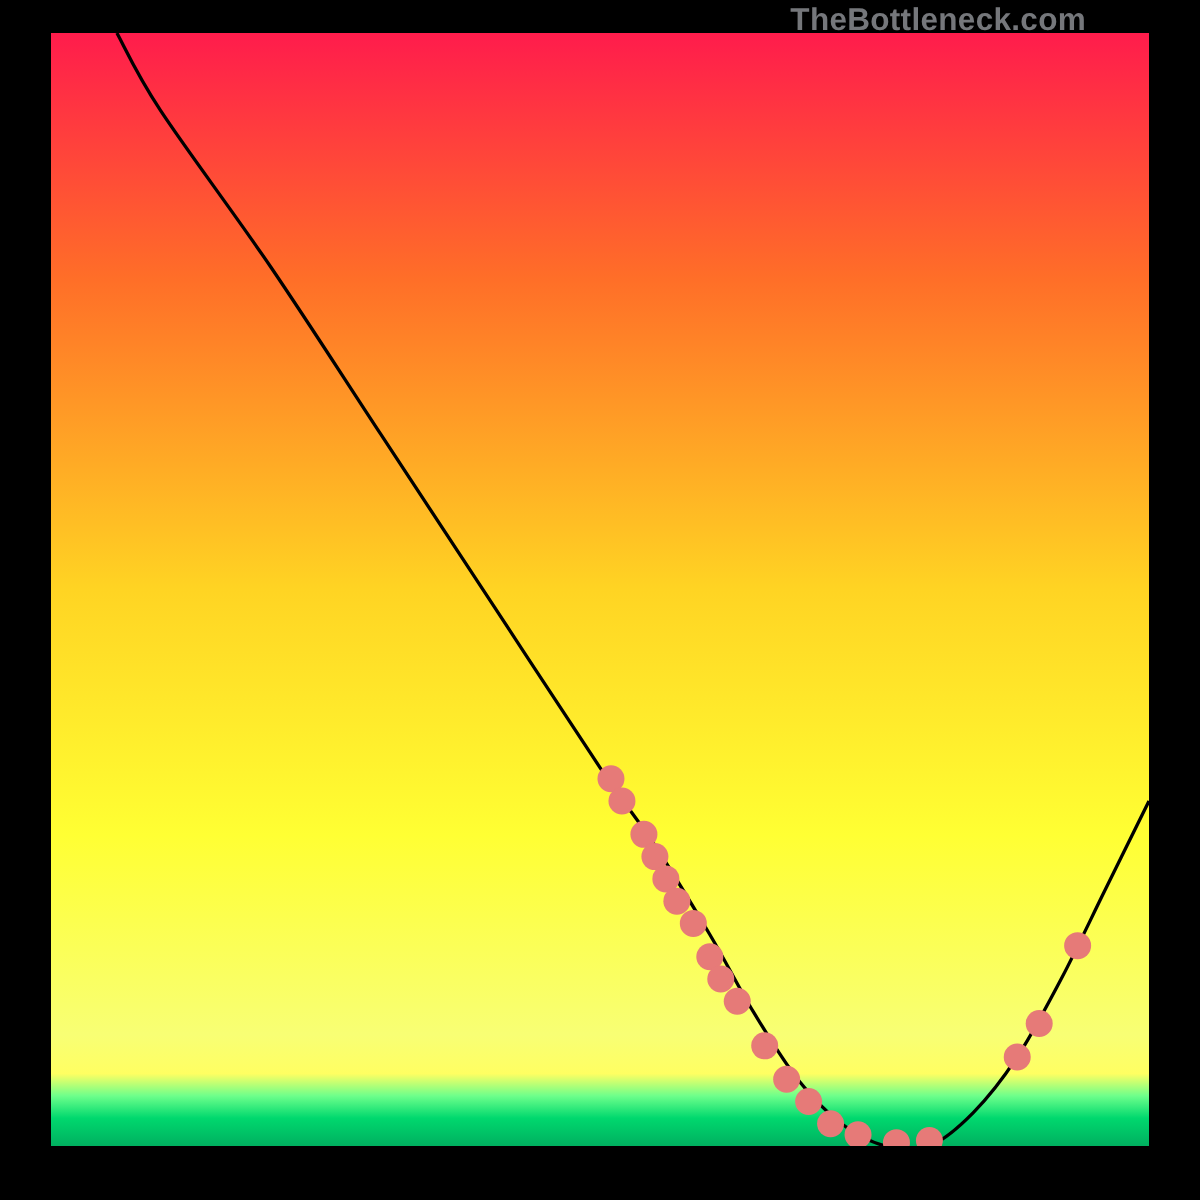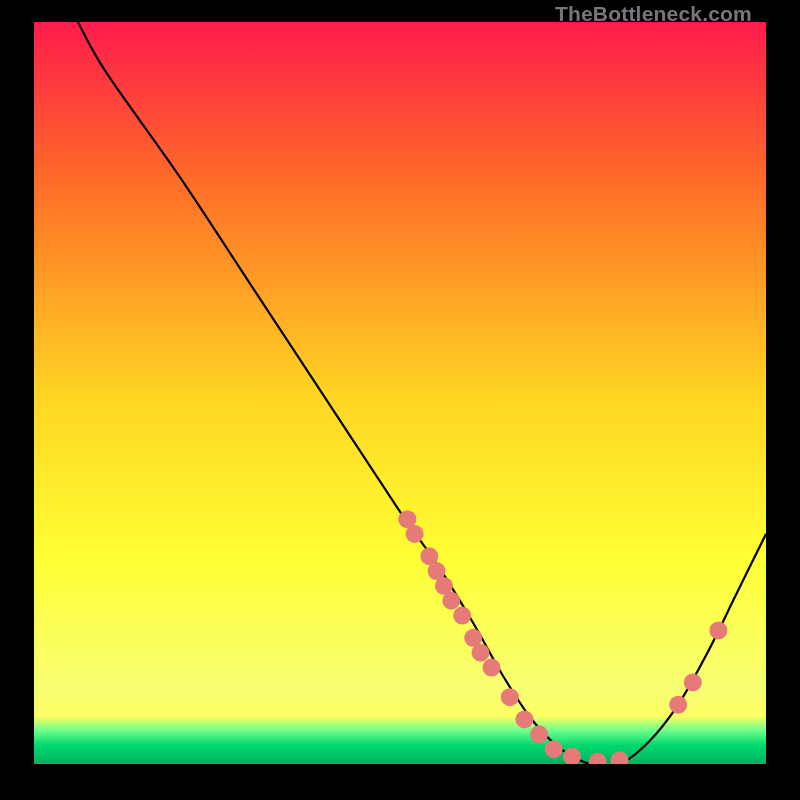"TheBottleneck.com" .frame { padding-left: 28px -> none }
